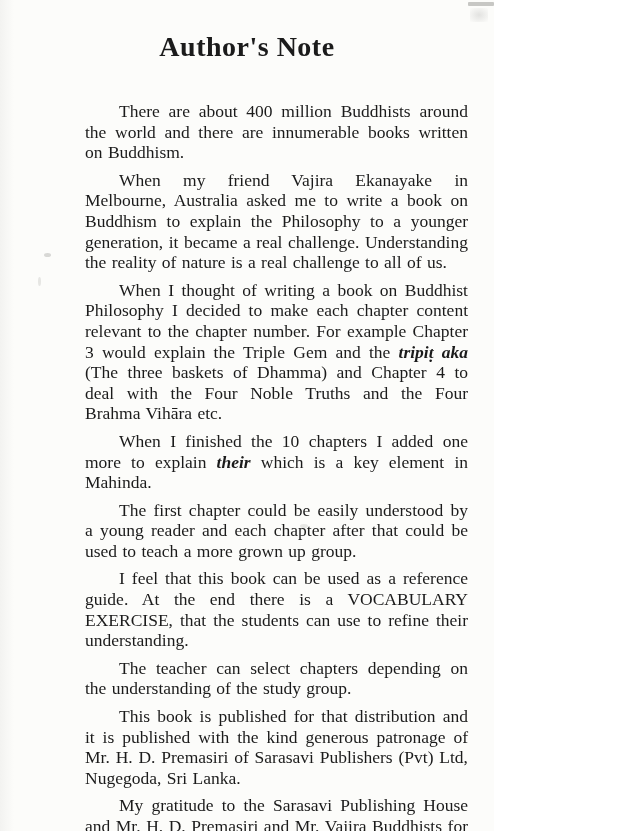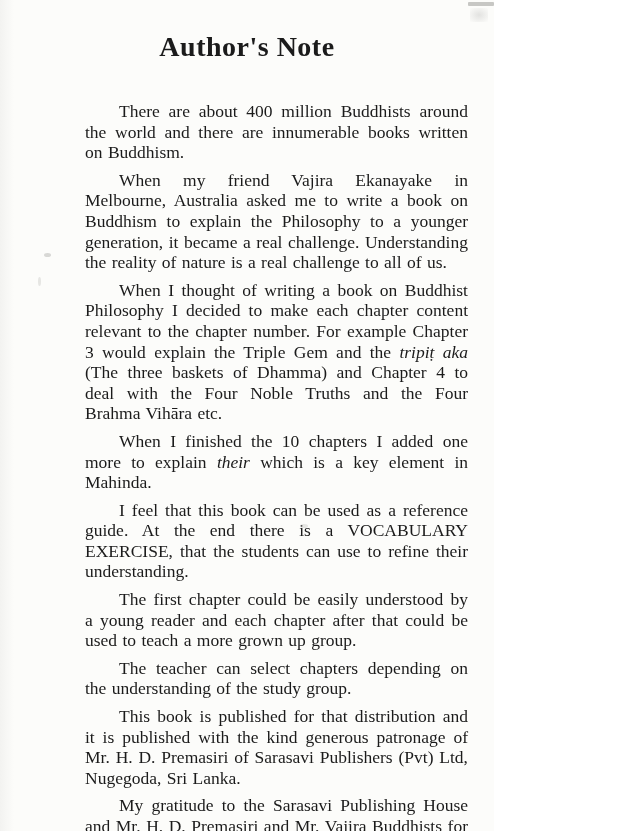"tripiṭ aka" .it { font-weight: none -> bold }
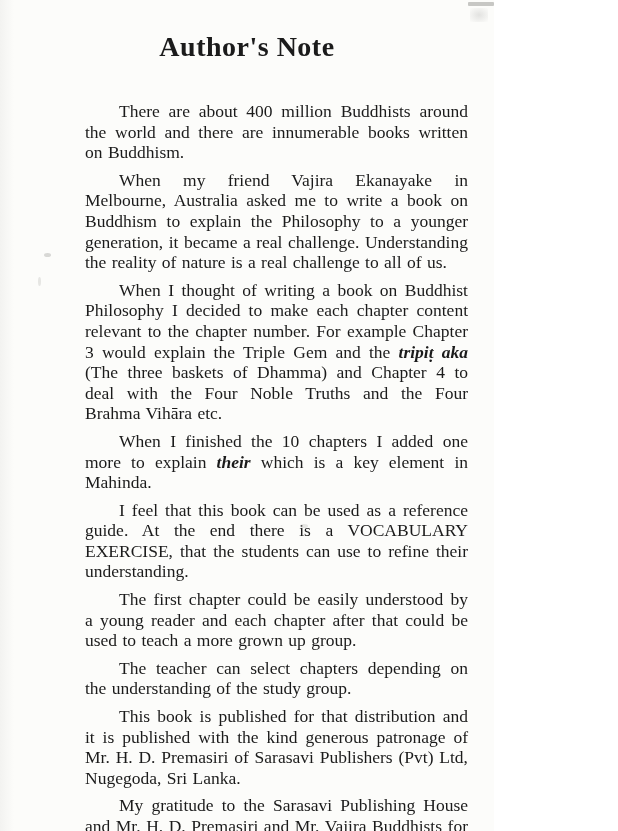"I feel that this book" p { order: before "The first chapter could be" -> after "The first chapter could be" }
